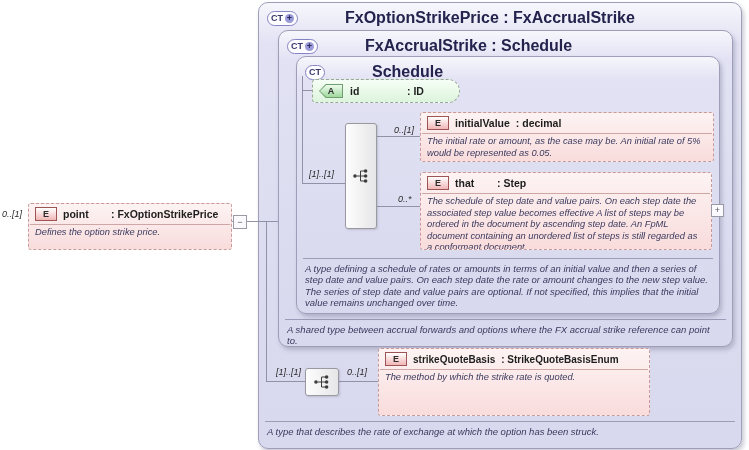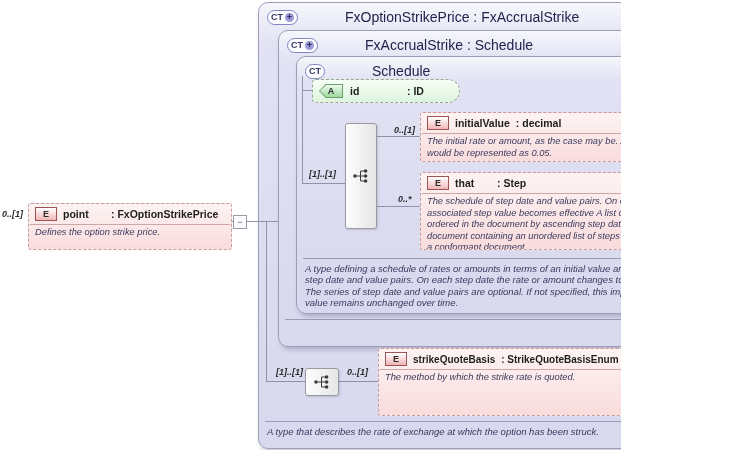"CT" #canvas { width: 621px -> 749px }
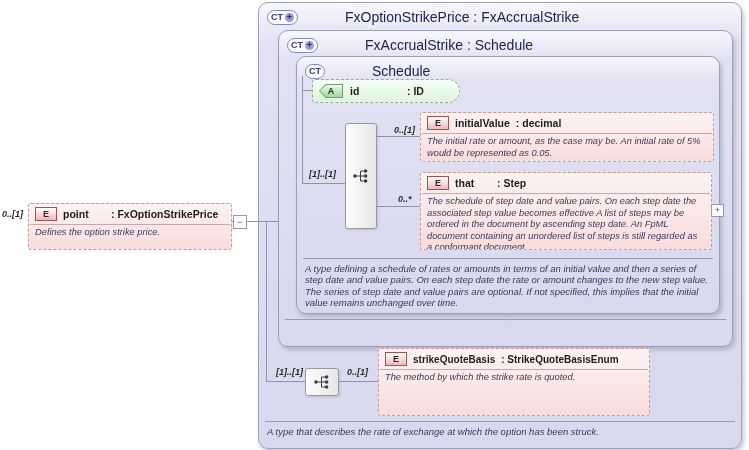"FxOptionStrikePrice : FxAccrualStrike" .ct-title { font-size: 14px -> 16px; font-weight: normal -> bold }
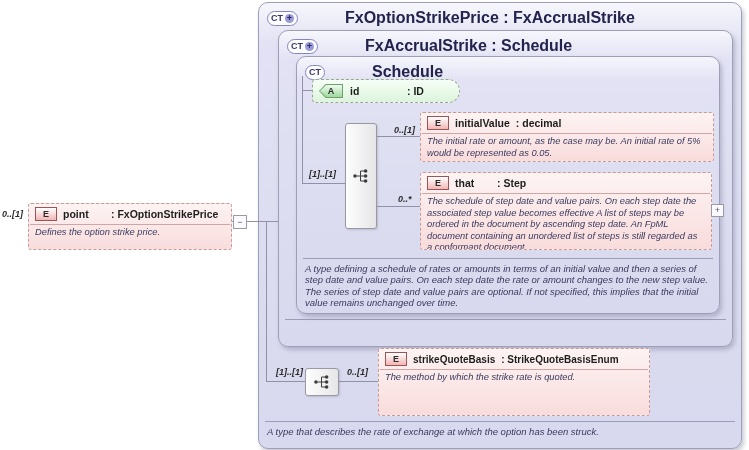"0..[1]" .card { font-weight: bold -> normal }
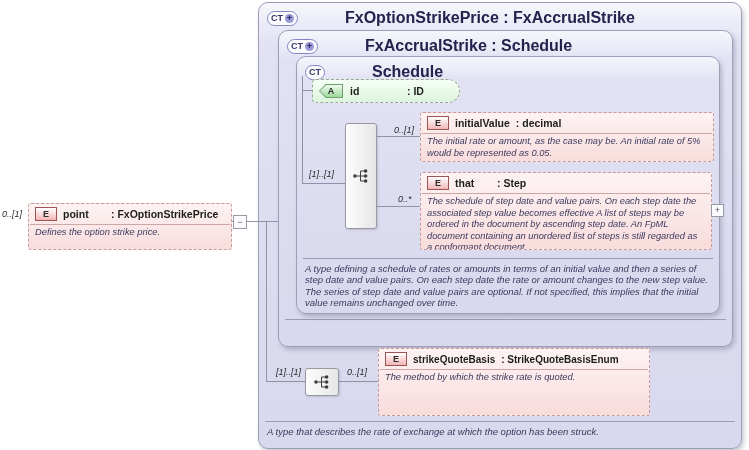"A shared type between accrual" div.footer-text { html: none -> <div>A shared type between accrual forwards and options where the FX accrual strike reference can point to.</div> }
